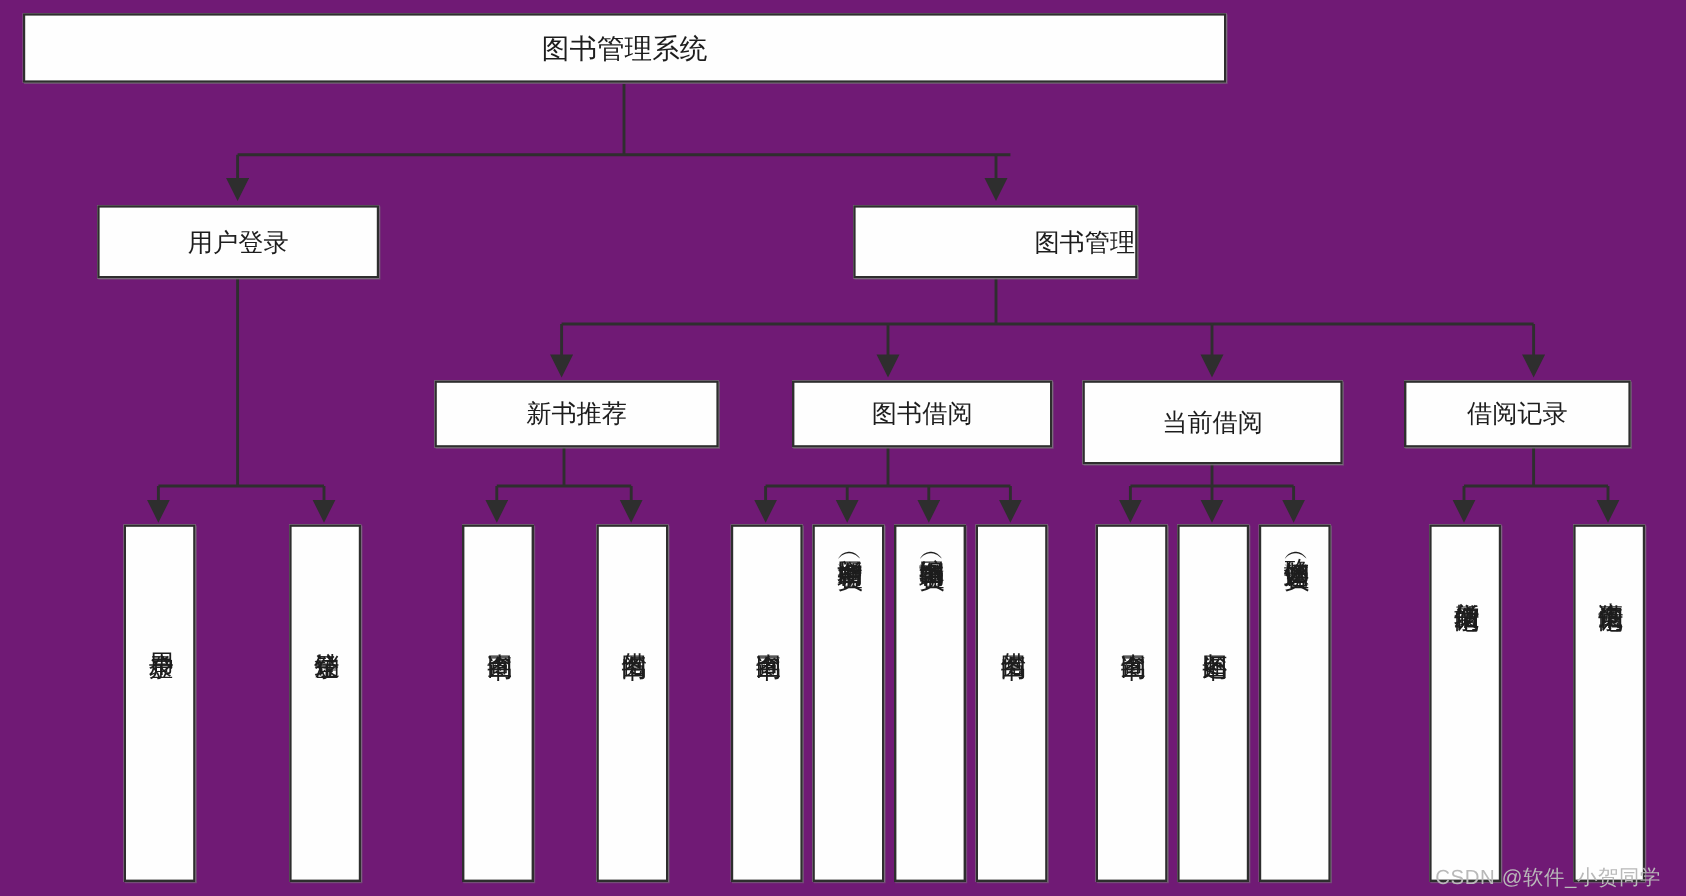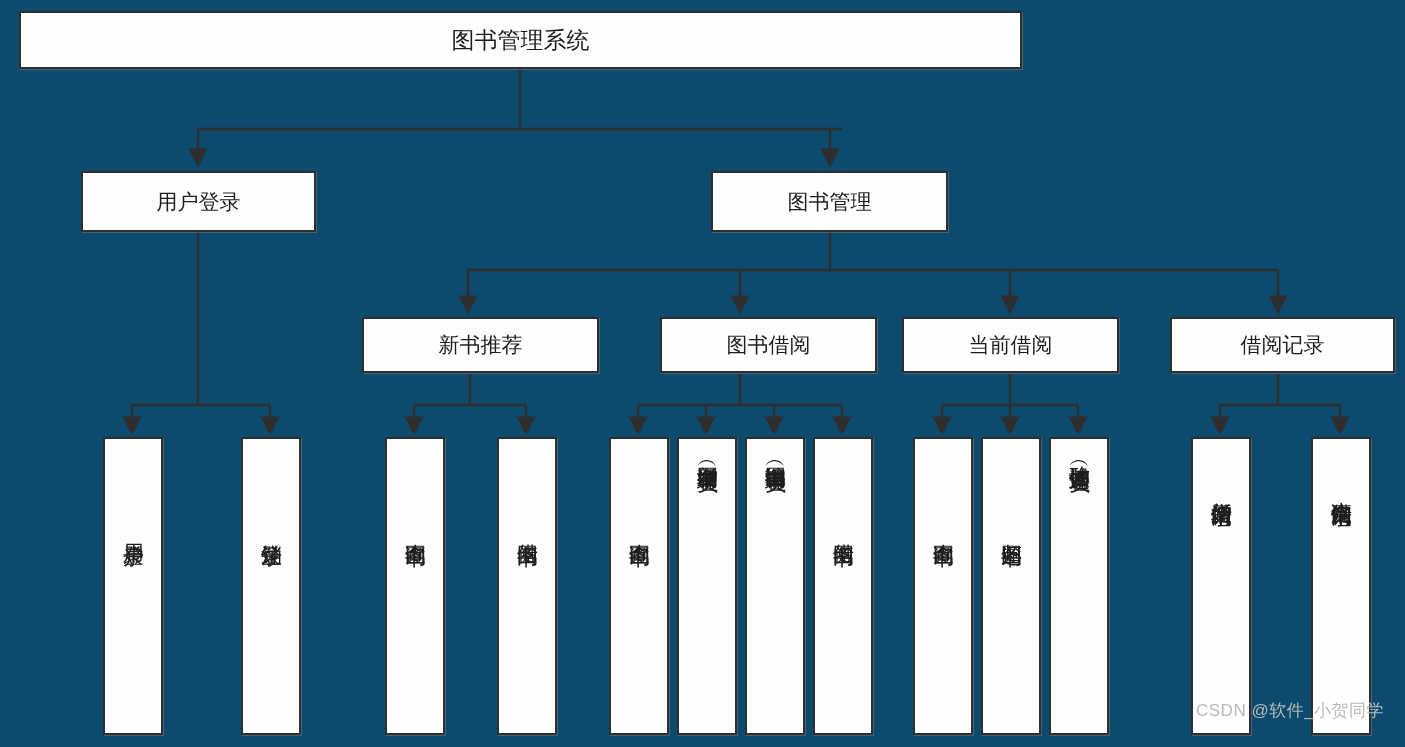"图书管理系统" #canvas { background: #0c4a6e -> #701a75 }
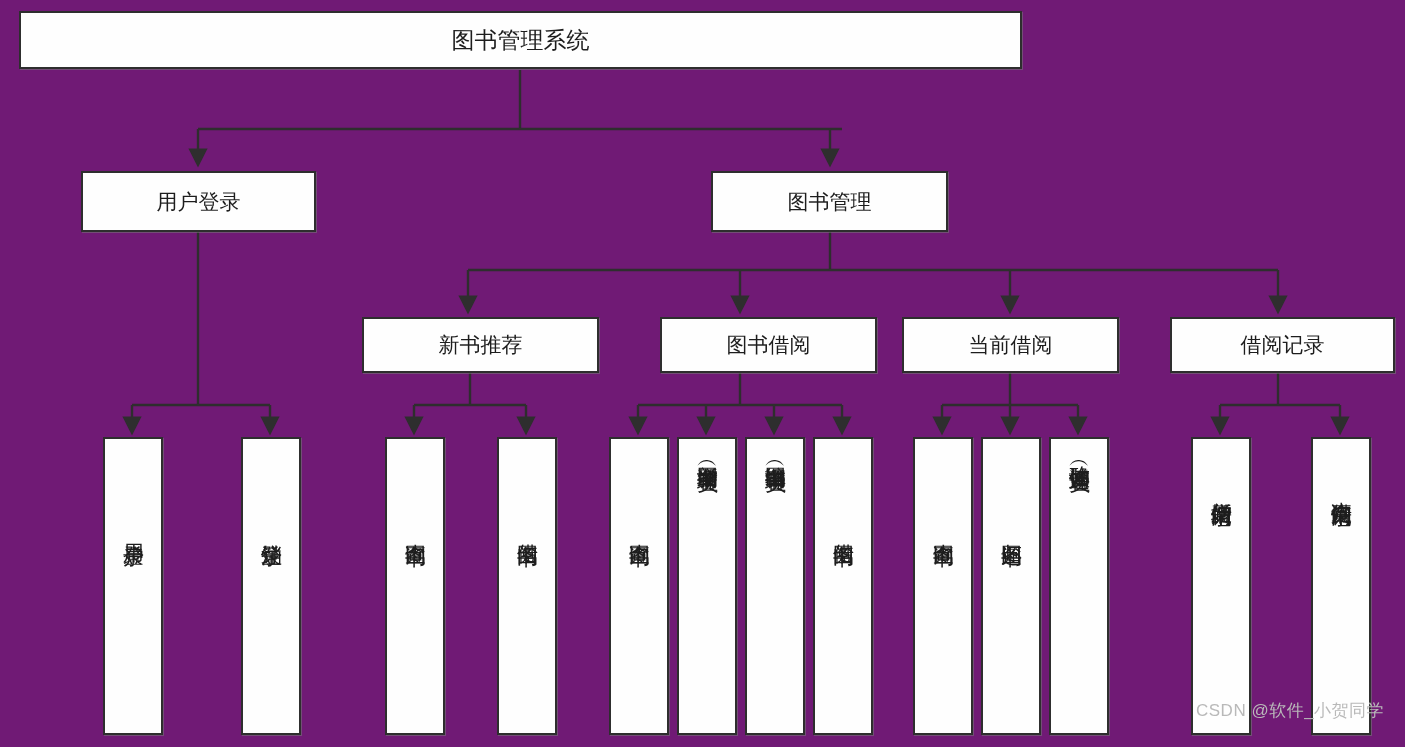"图书管理" div.node { justify-content: none -> flex-end }
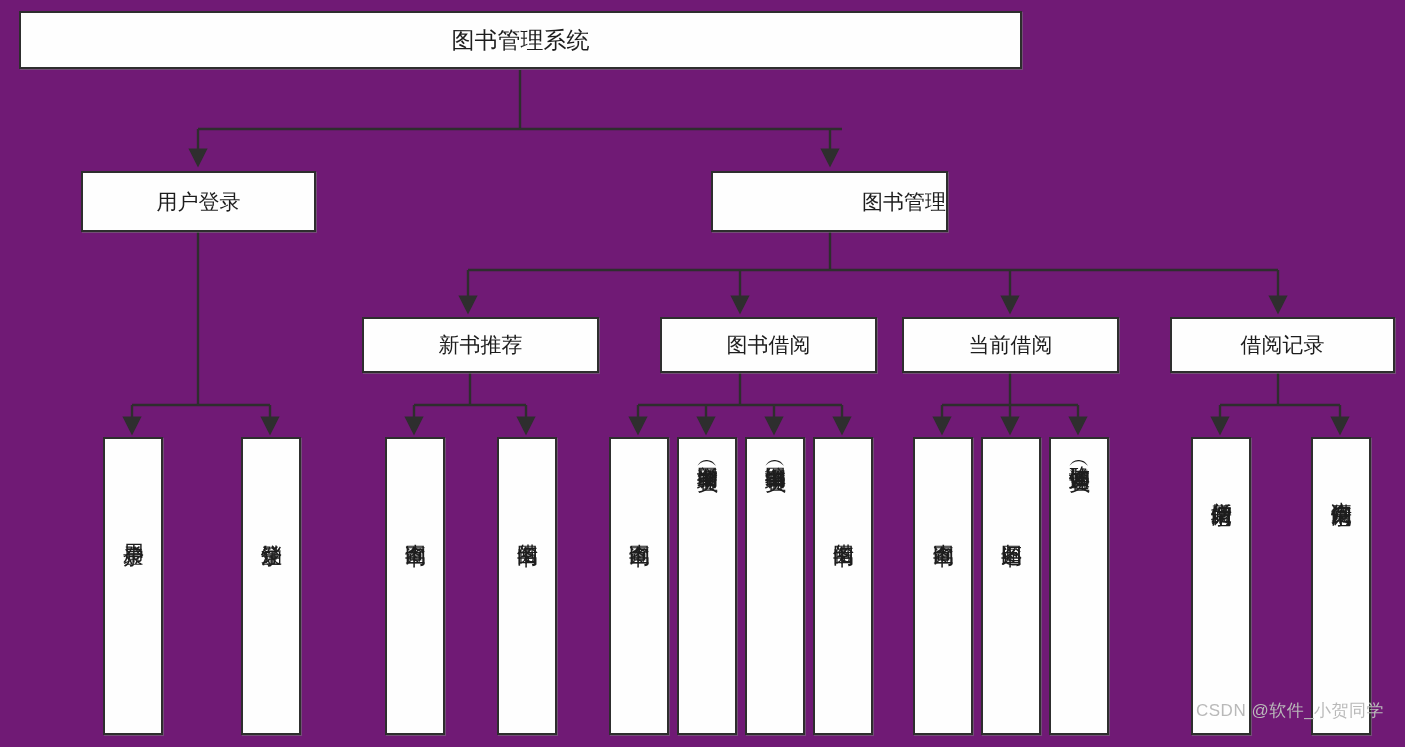"当前借阅" div.node { height: 56px -> 70px }
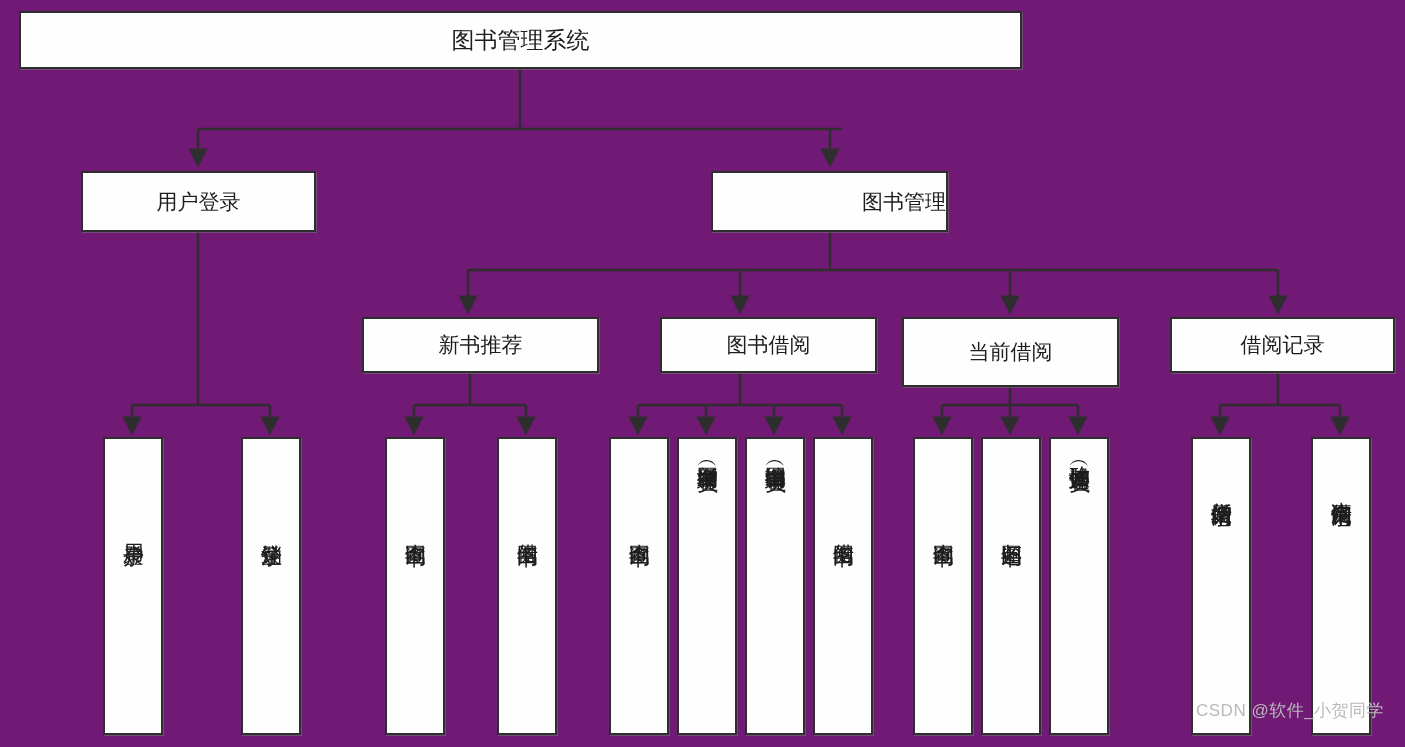"借阅记录" div.node { width: 225px -> 189px }
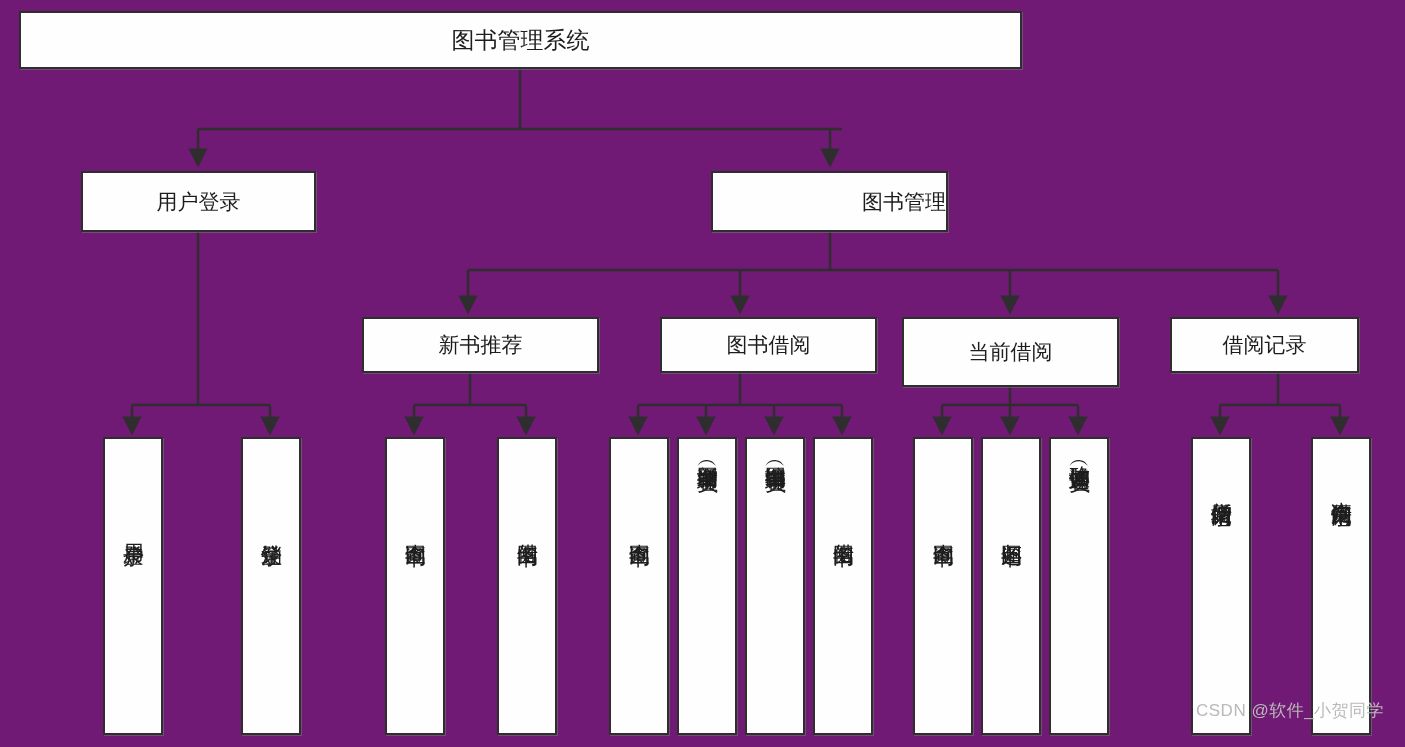"CSDN @软件_小贺同学" div.watermark { top: 699px -> 720px }
